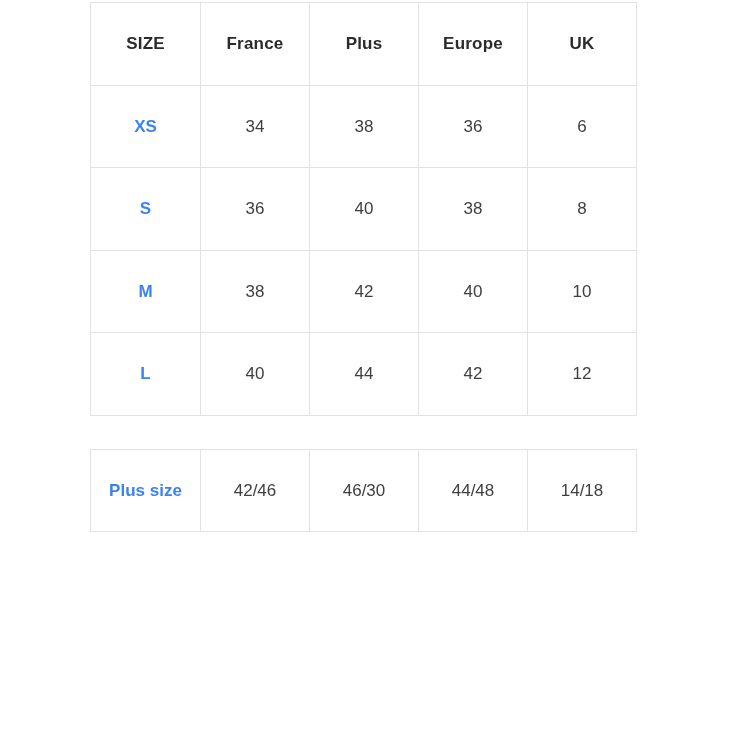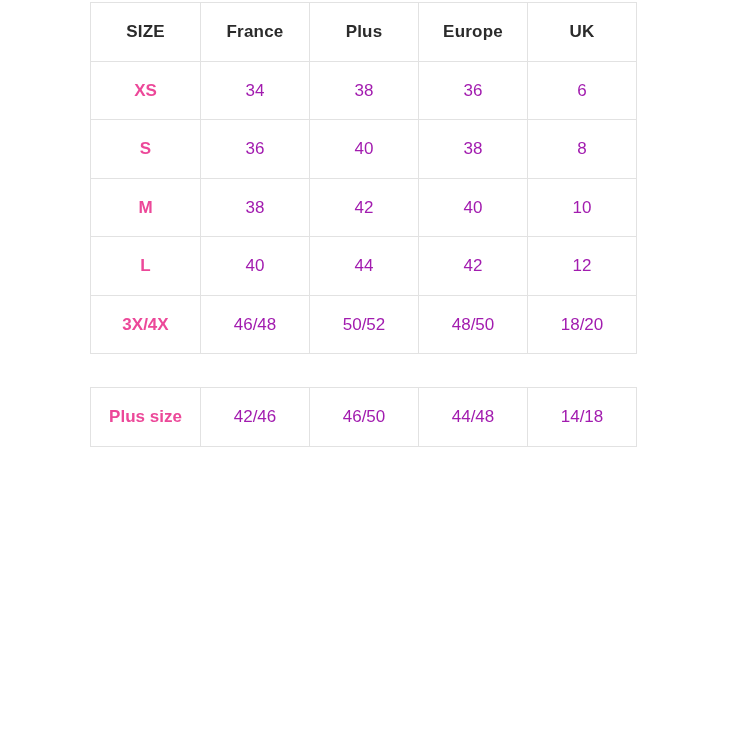"SIZE" table.size-table td, table.size-table th { padding: 0 -> 12px }
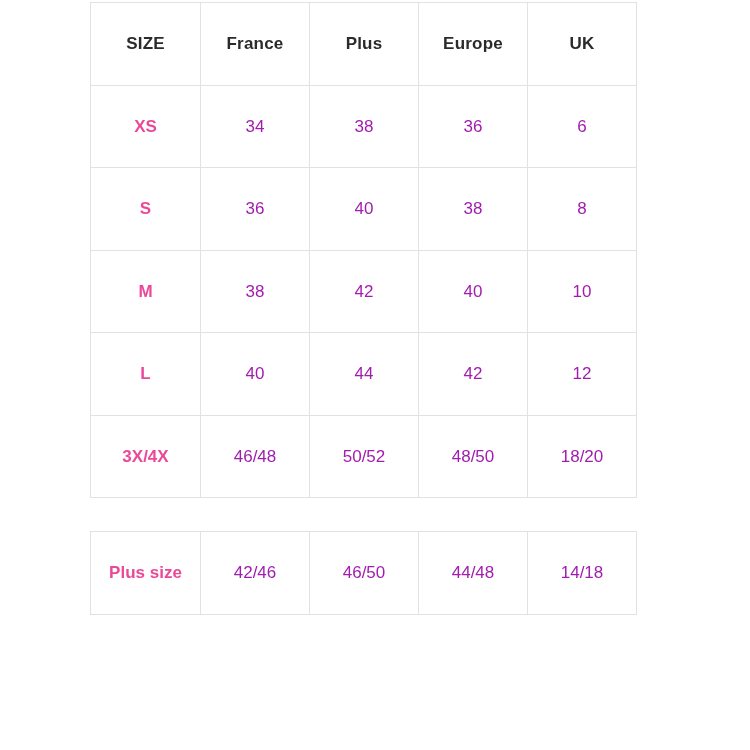"XS" td.row-label { color: #ec4899 -> #3b82f6 }
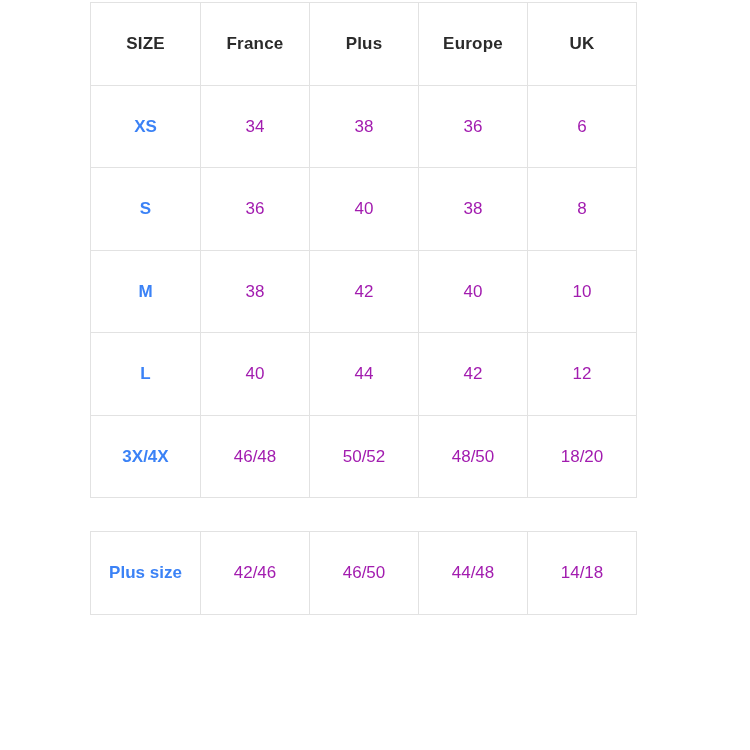"34" td.cell-value { color: #a21caf -> #404040 }
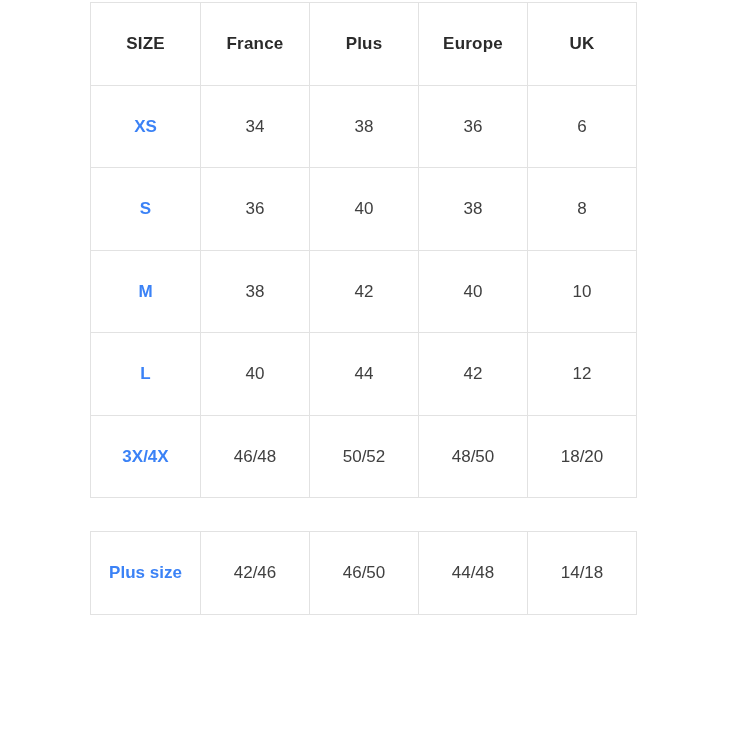"3X/4X" tr { html: <tr> <td>3X/4X</td> <td>46/48</td> <td>50/52</td> <td>48/50</td> <td>18/20</td> </tr> -> none }
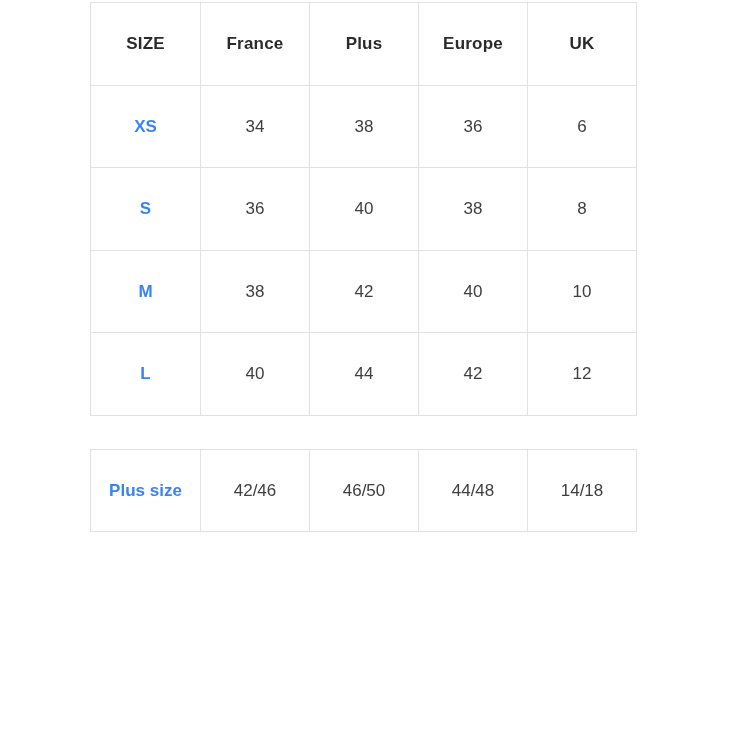"46/50" td.cell-value { text: 46/50 -> 46/30 }
